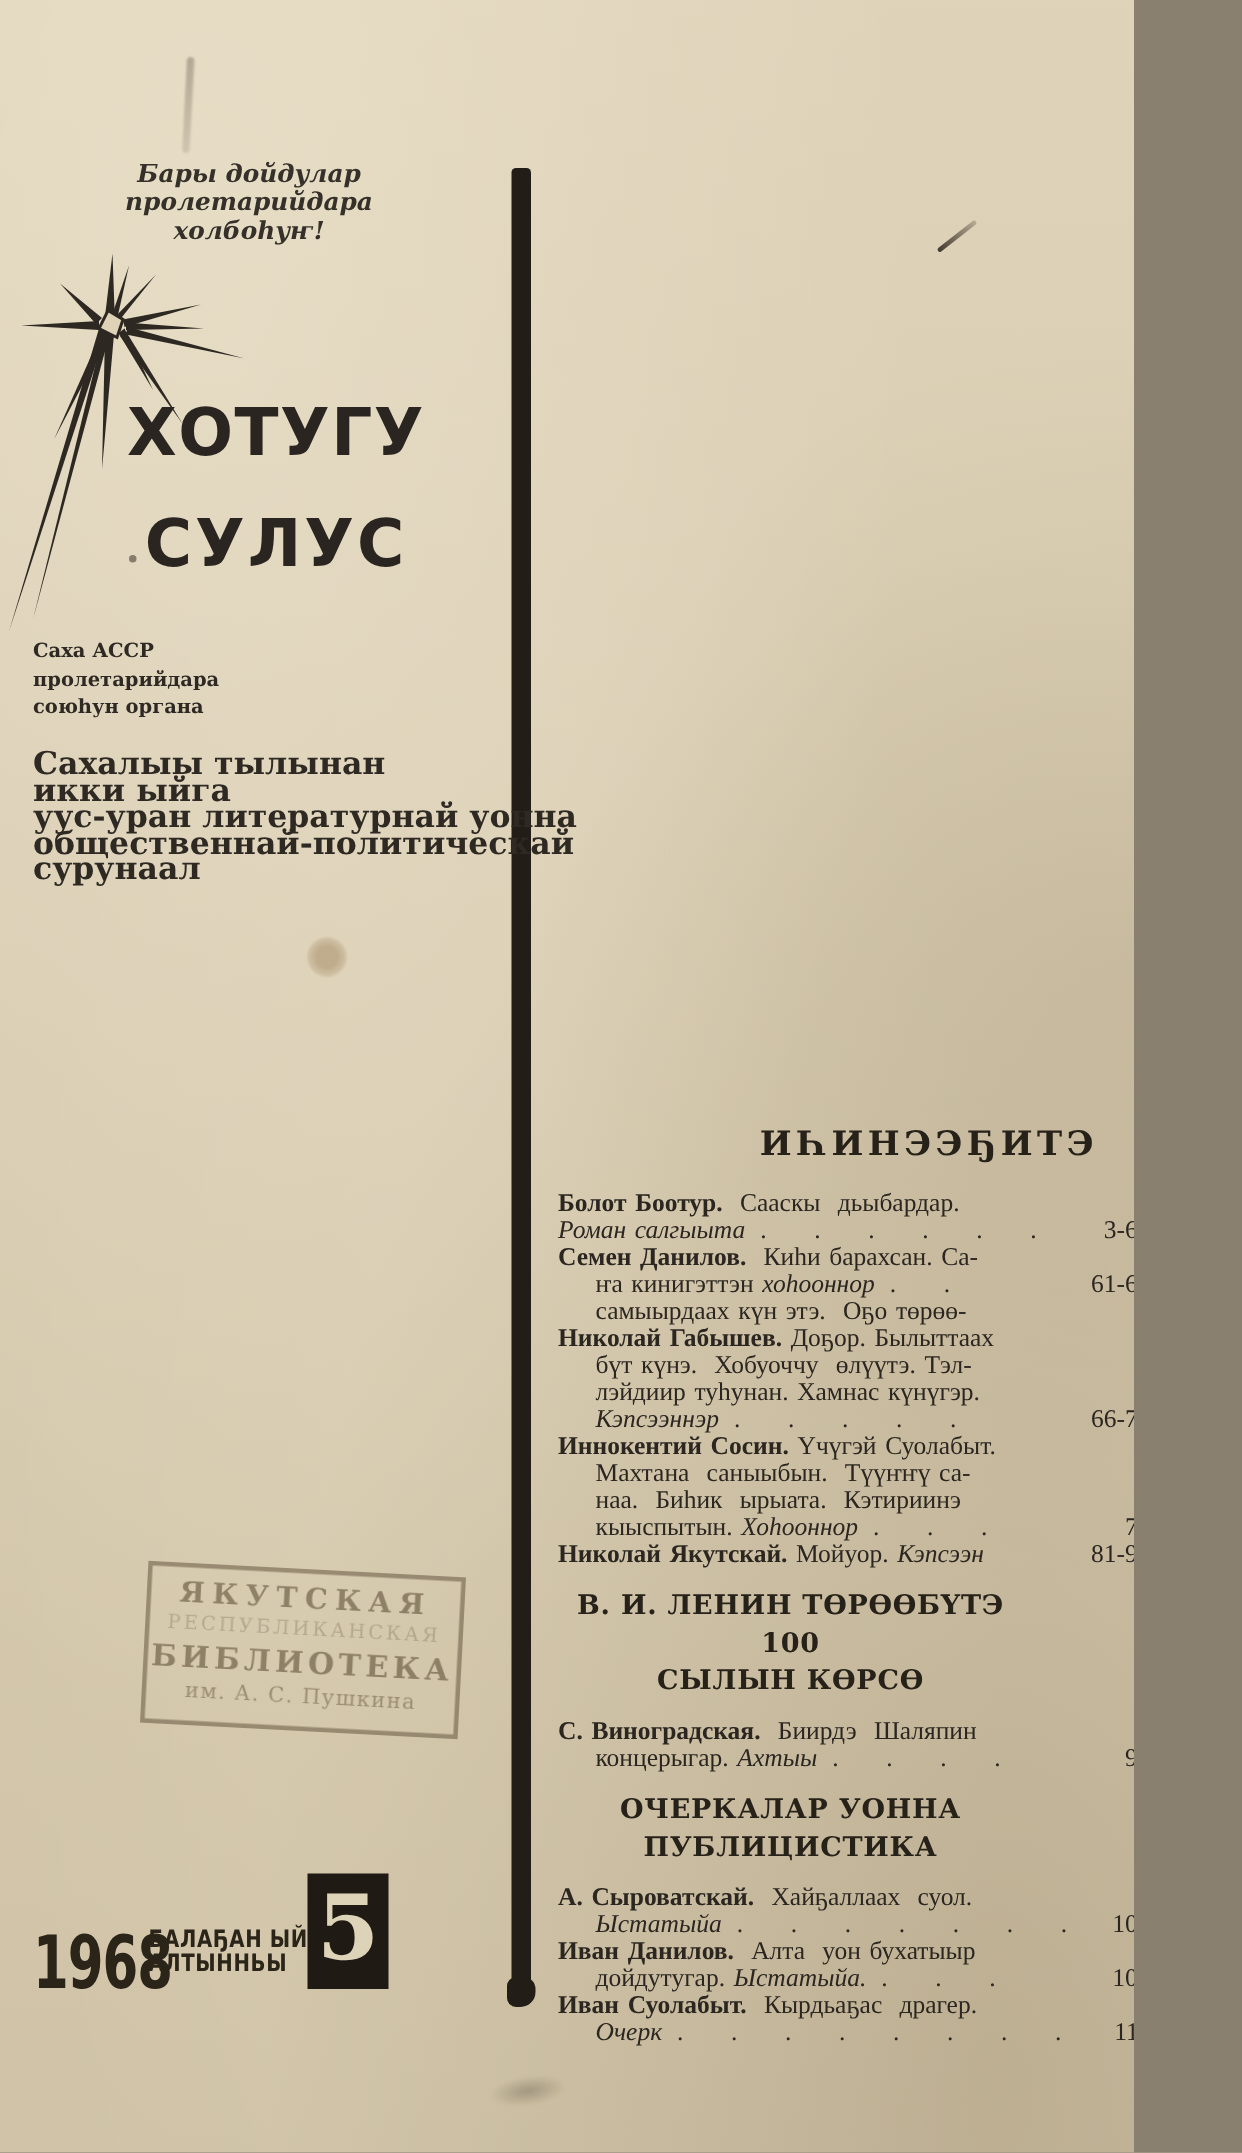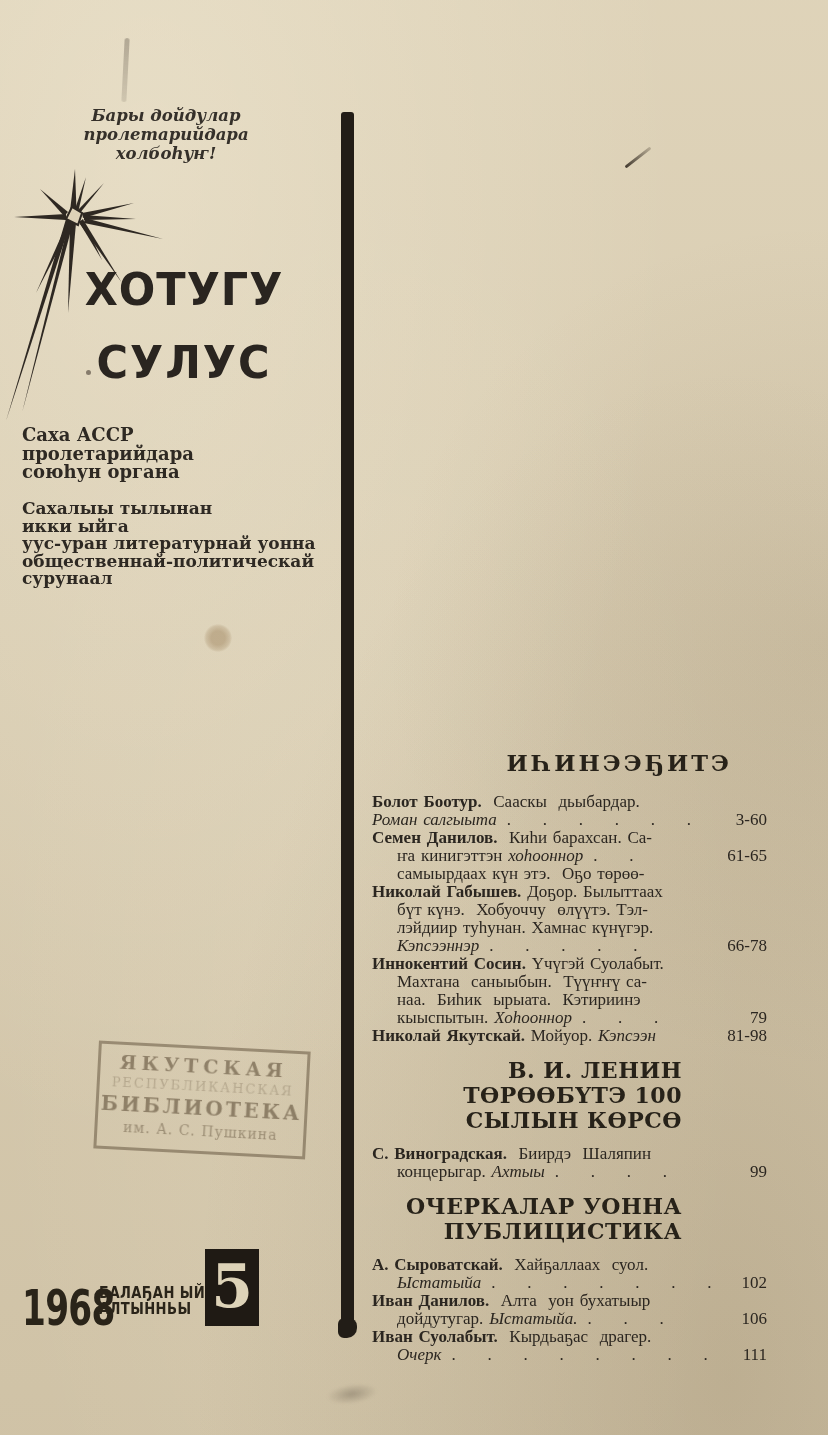"Бары дойдулар пролетарийдара" .page { width: 828px -> 756px }
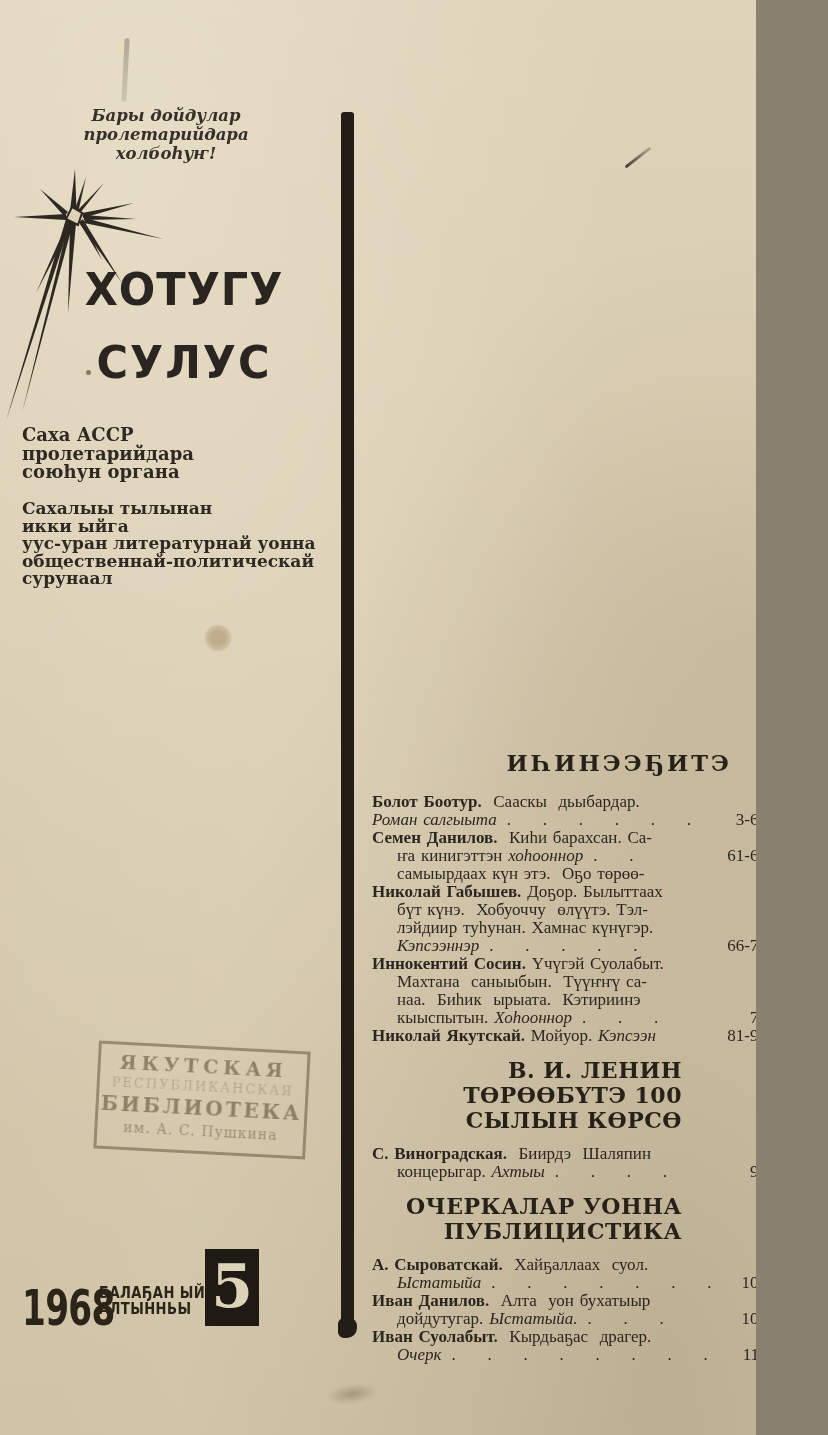"Саха АССР" .org-block { font-size: 18px -> 13px }
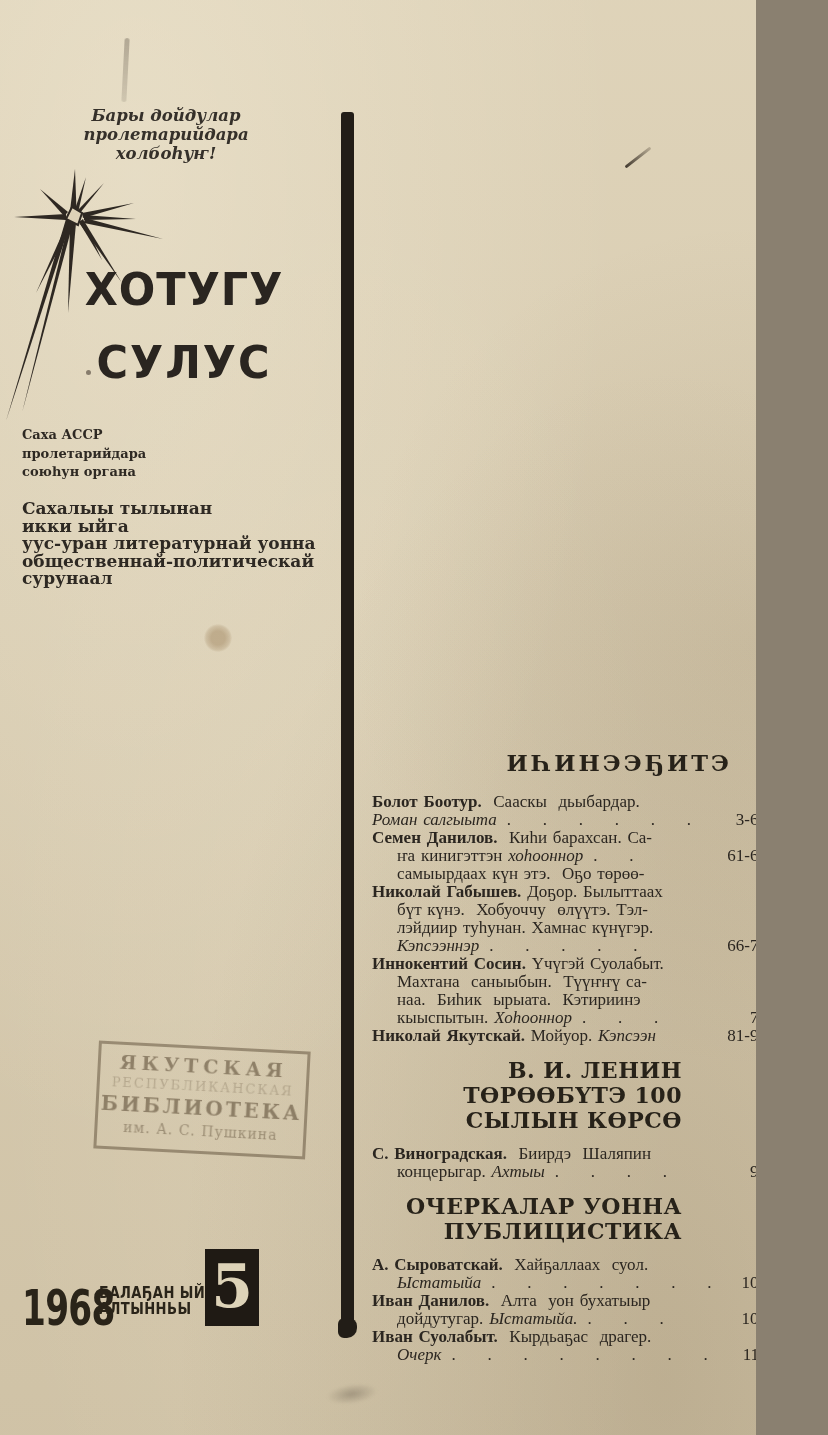"Сахалыы тылынан" .journal-block { font-size: 17px -> 21px }
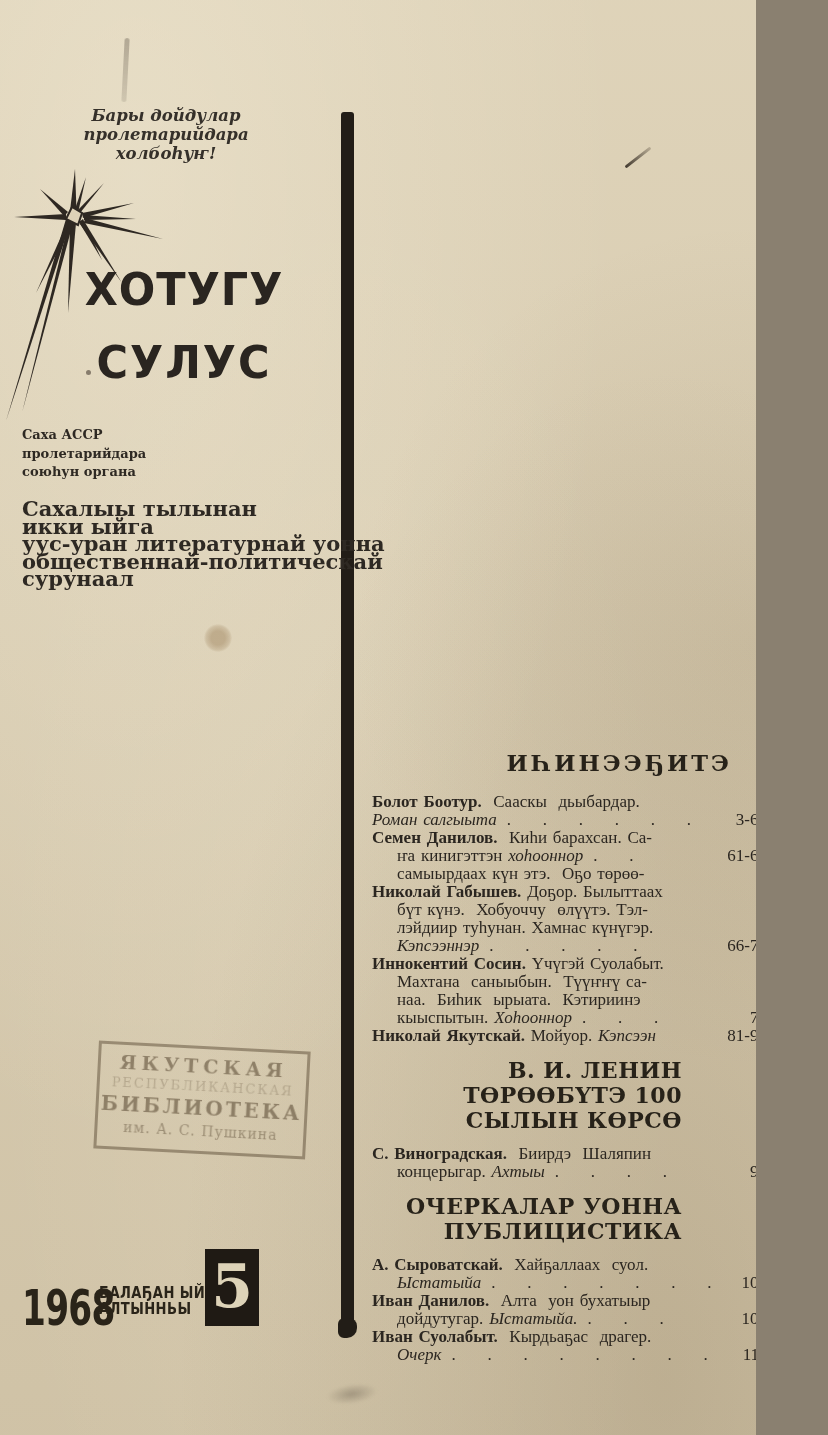"В. И. ЛЕНИН ТӨРӨӨБҮТЭ 100" .toc-section { font-size: 22px -> 18px; text-align: right -> center }
